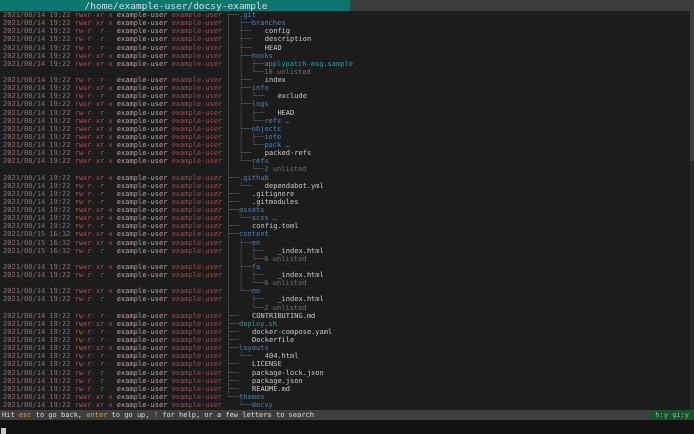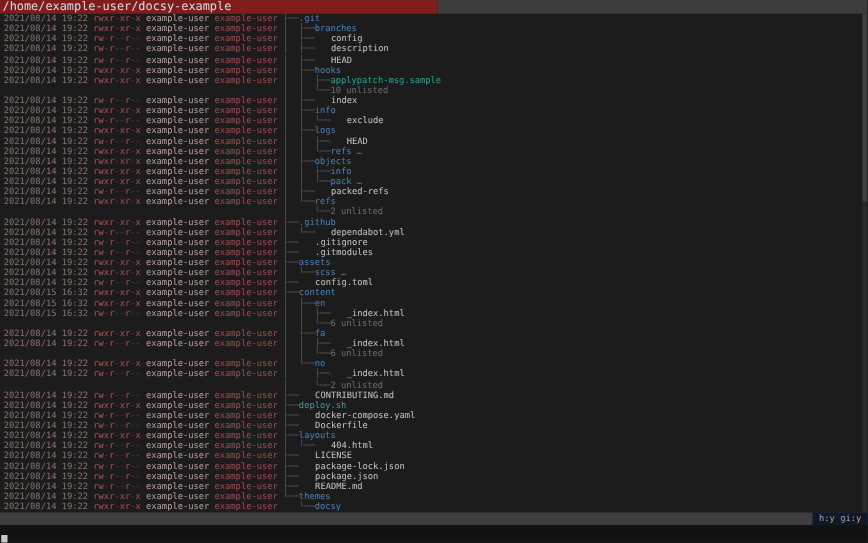"/home/example-user/docsy-example" .titlebar .tleft { background: #7f1d1d -> #0f766e; text-align: none -> center }
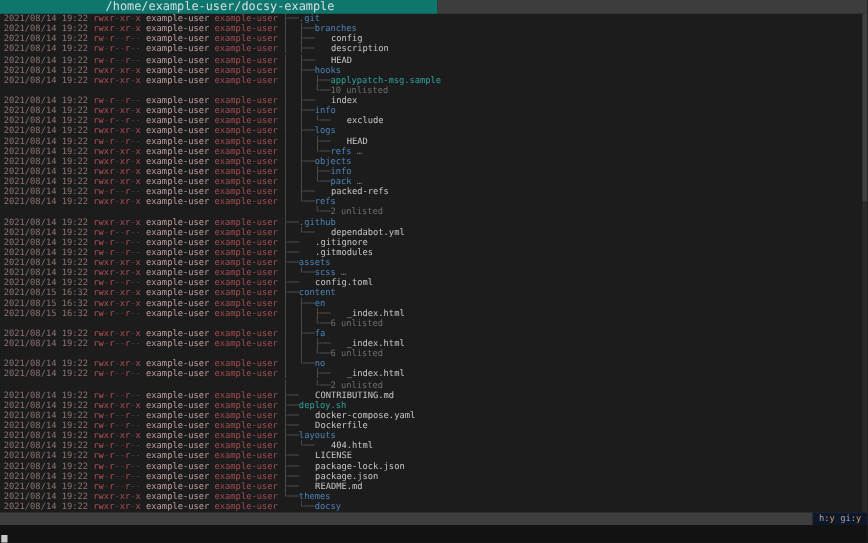"Hit esc to go back," div.helptext { html: none -> <div><span>Hit </span><span>esc</span><span> to go back, </span><span>enter</span><span> to go up, </span><span>?</span><span> for help, or a few letters to search</span></div> }
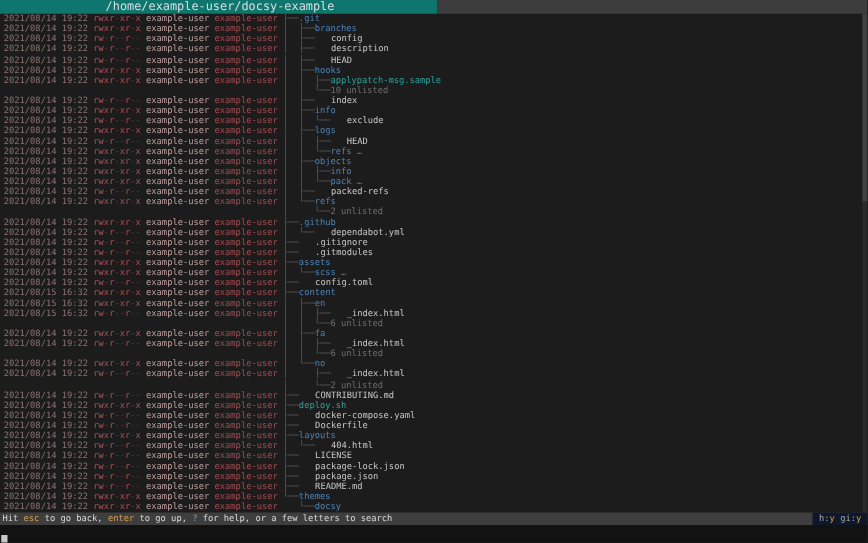"h:y gi:y" .flags { background: #0f172a -> #14532d }
